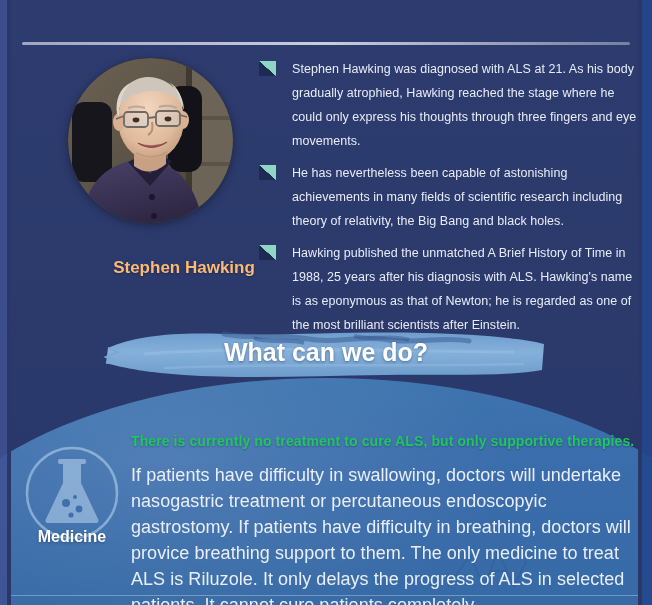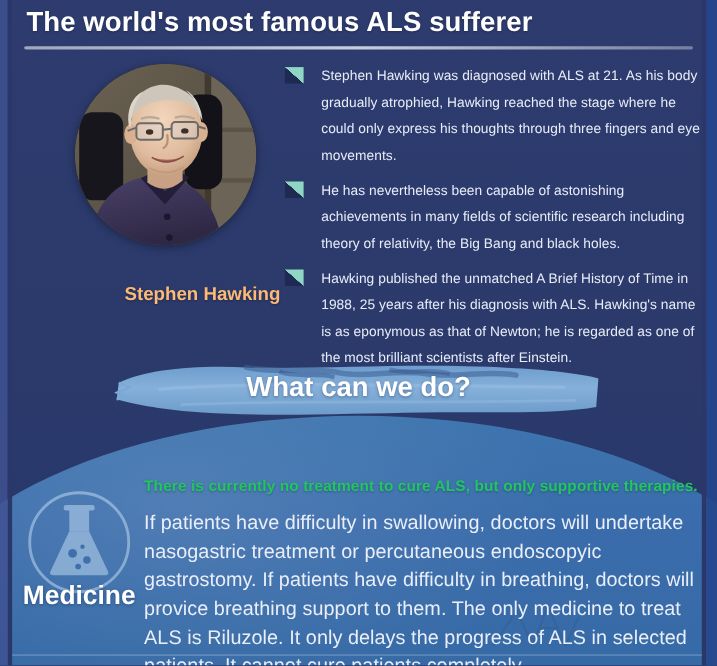"The world's most famous ALS" div.title { html: <div>The world's most famous ALS sufferer</div> -> none }
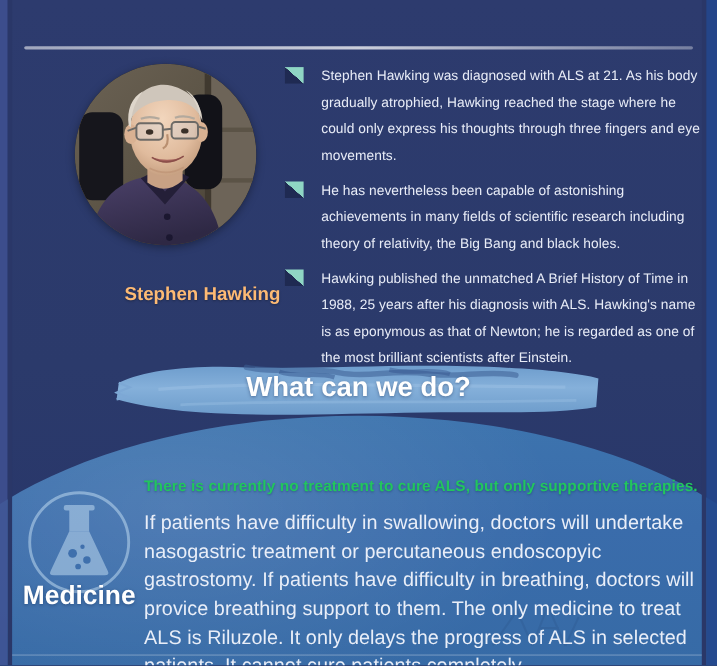"Medicine" .med-label { font-size: 24px -> 16px }
